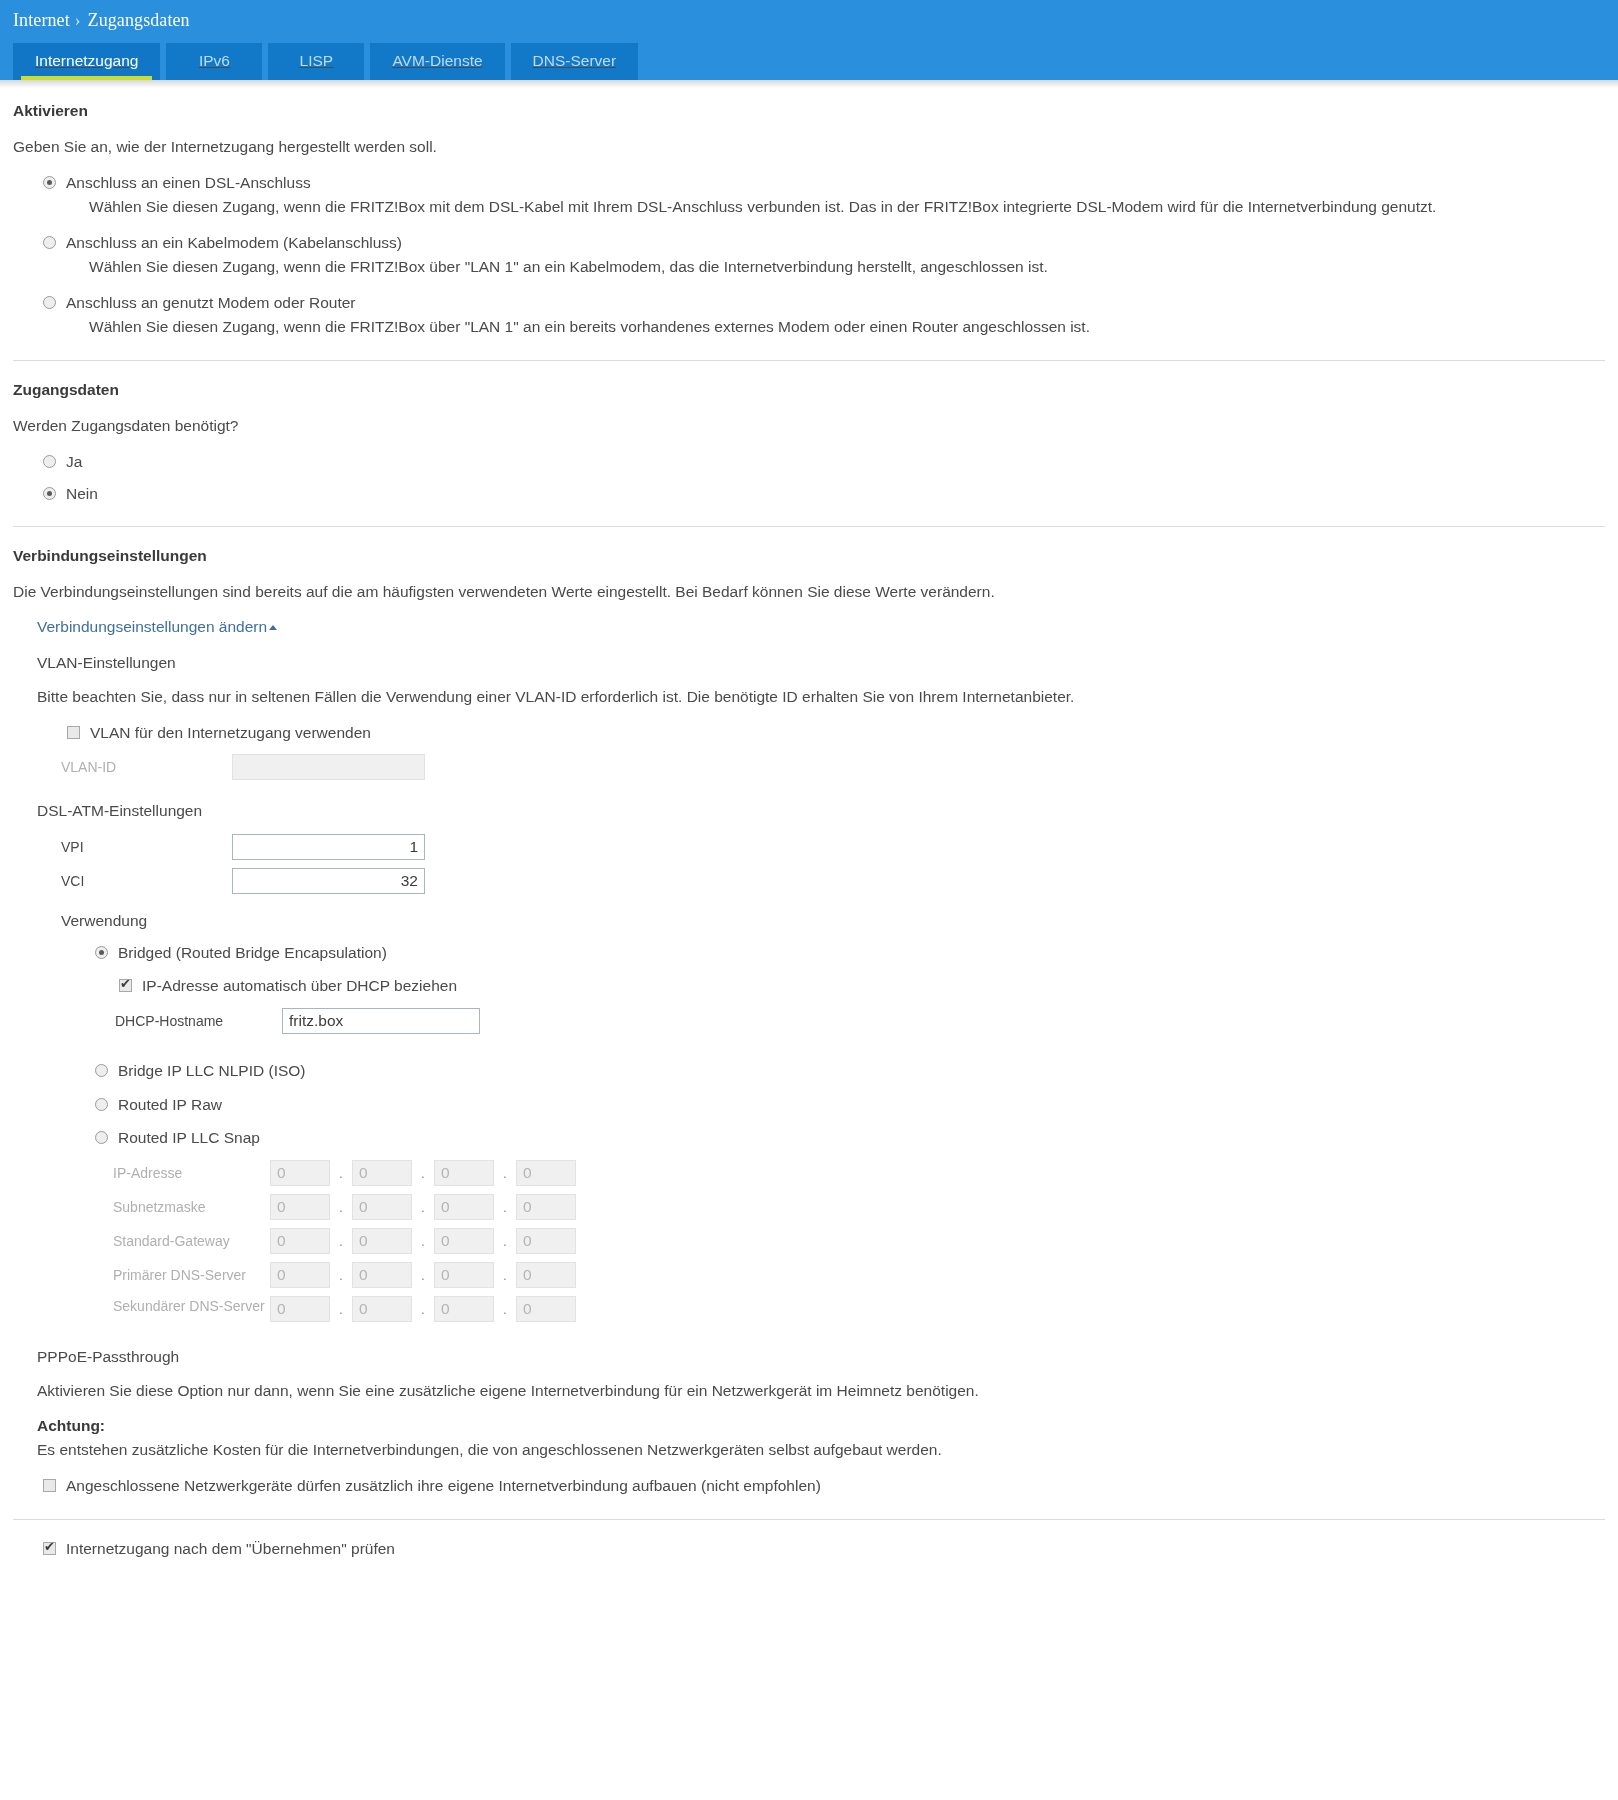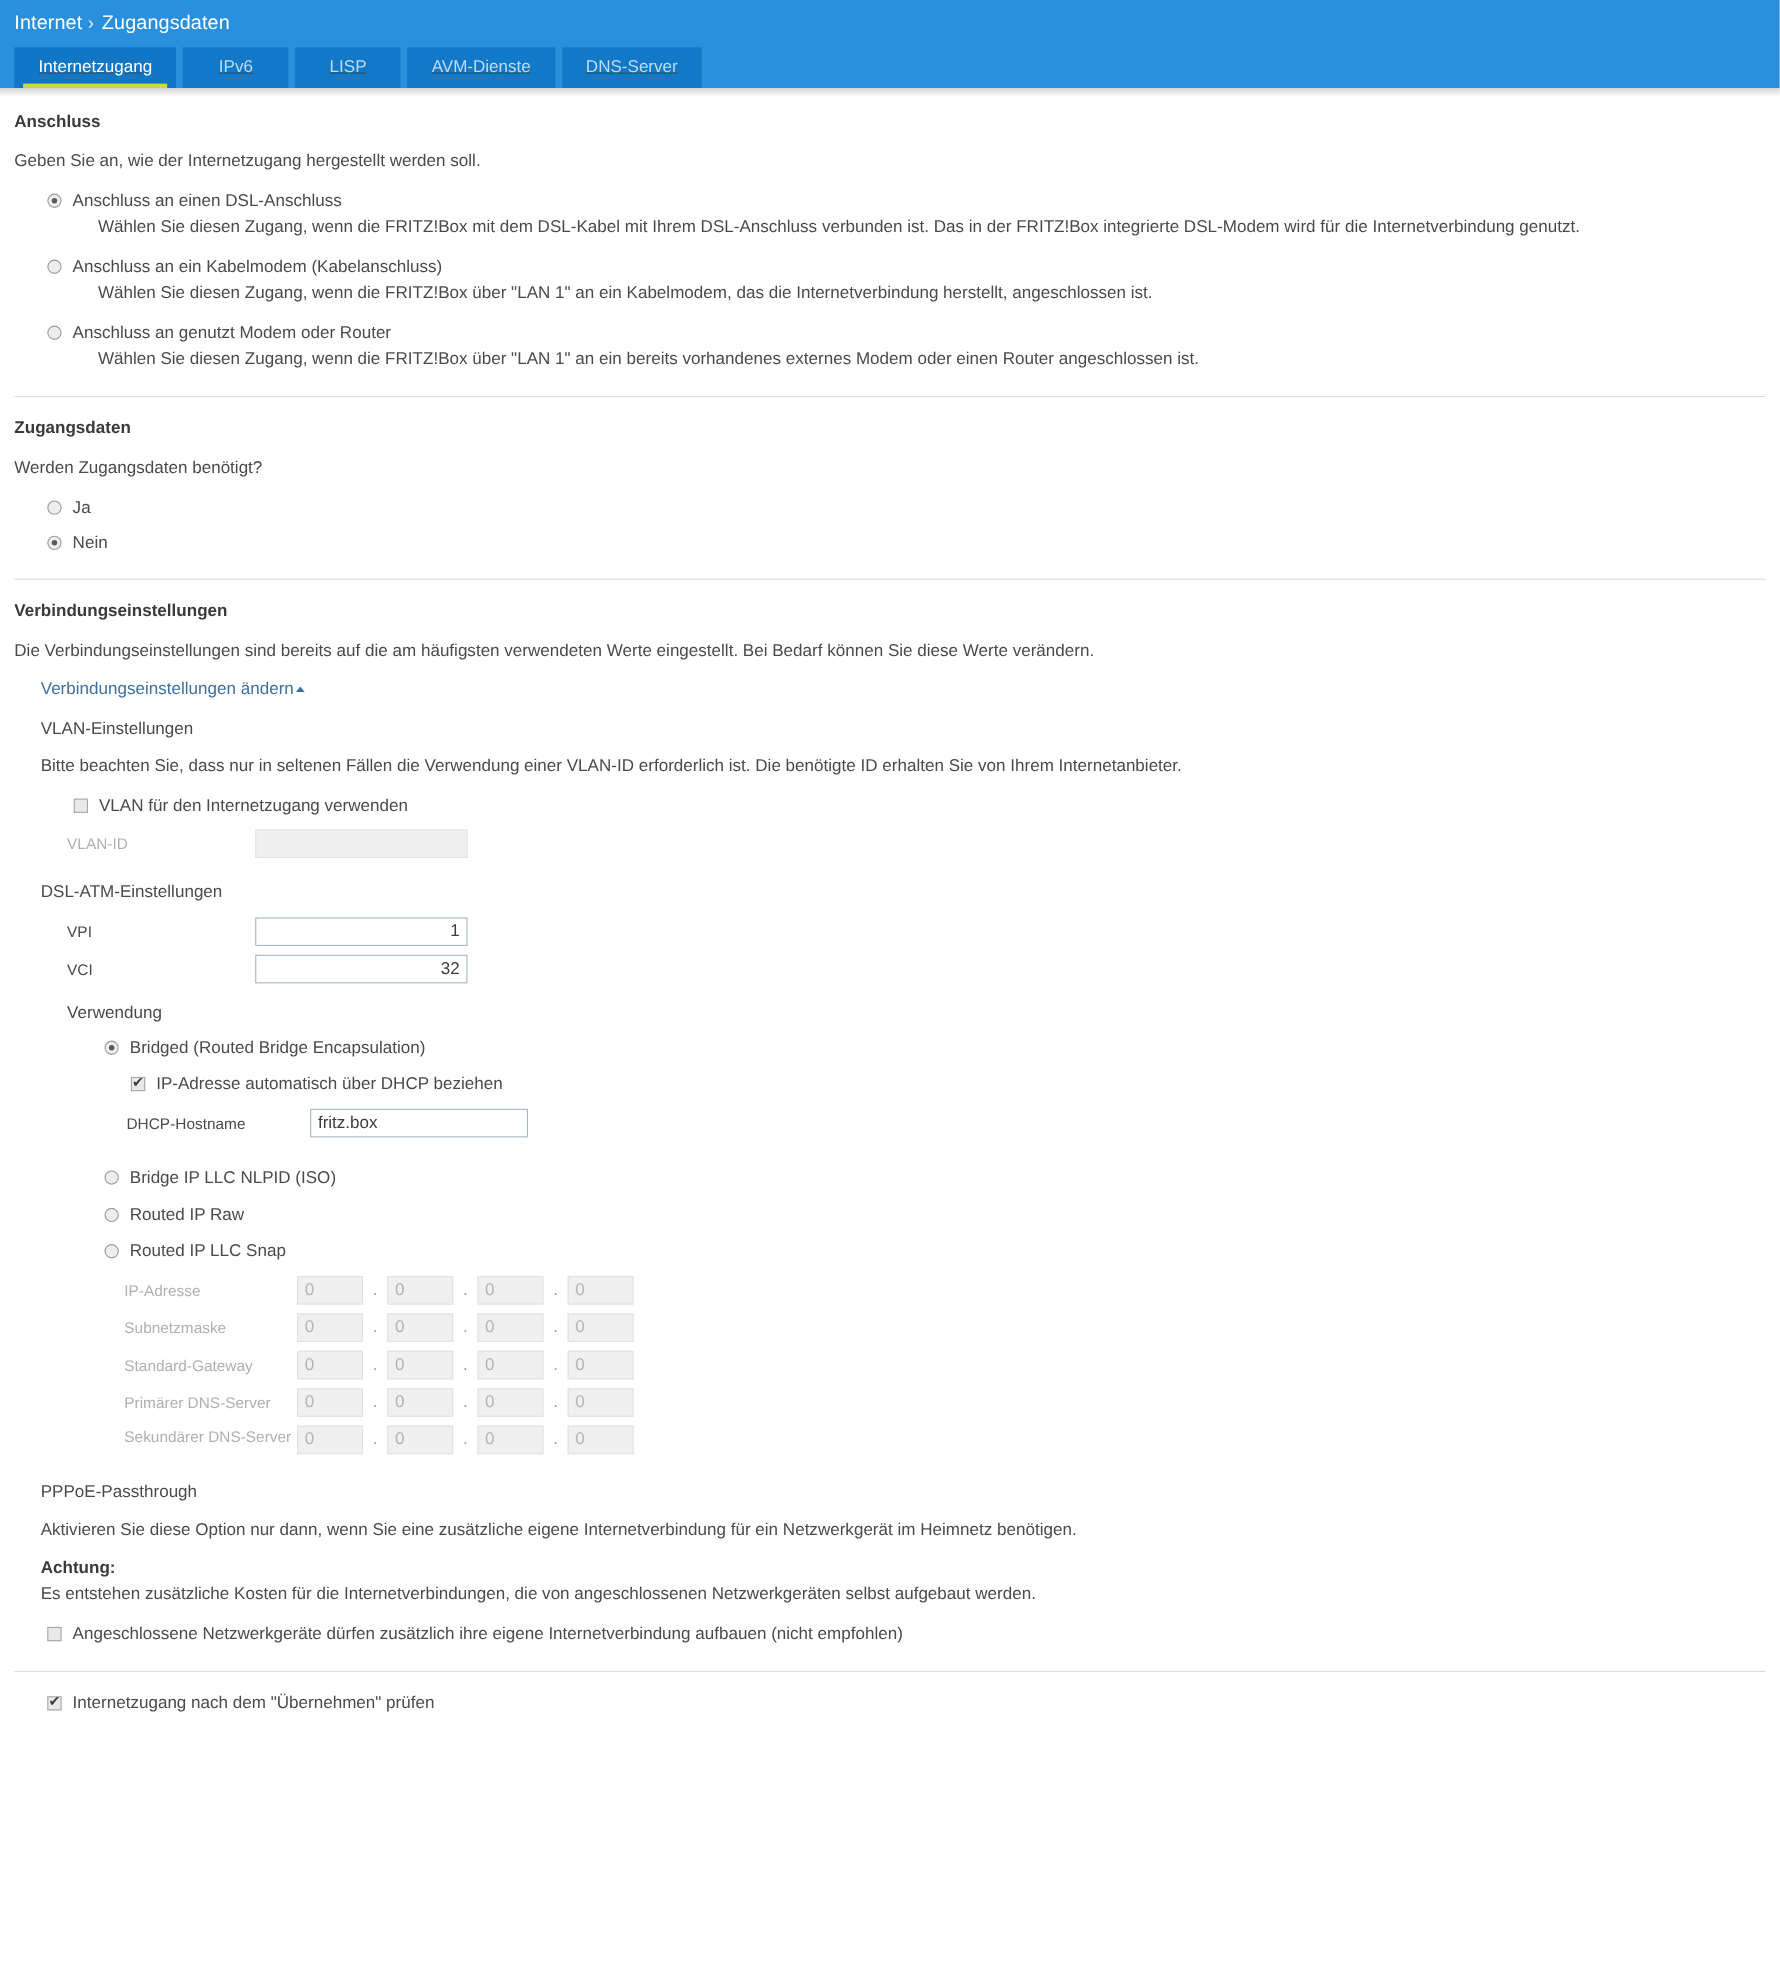"Internet › Zugangsdaten" .breadcrumb { font-family: none -> Liberation Serif, serif }
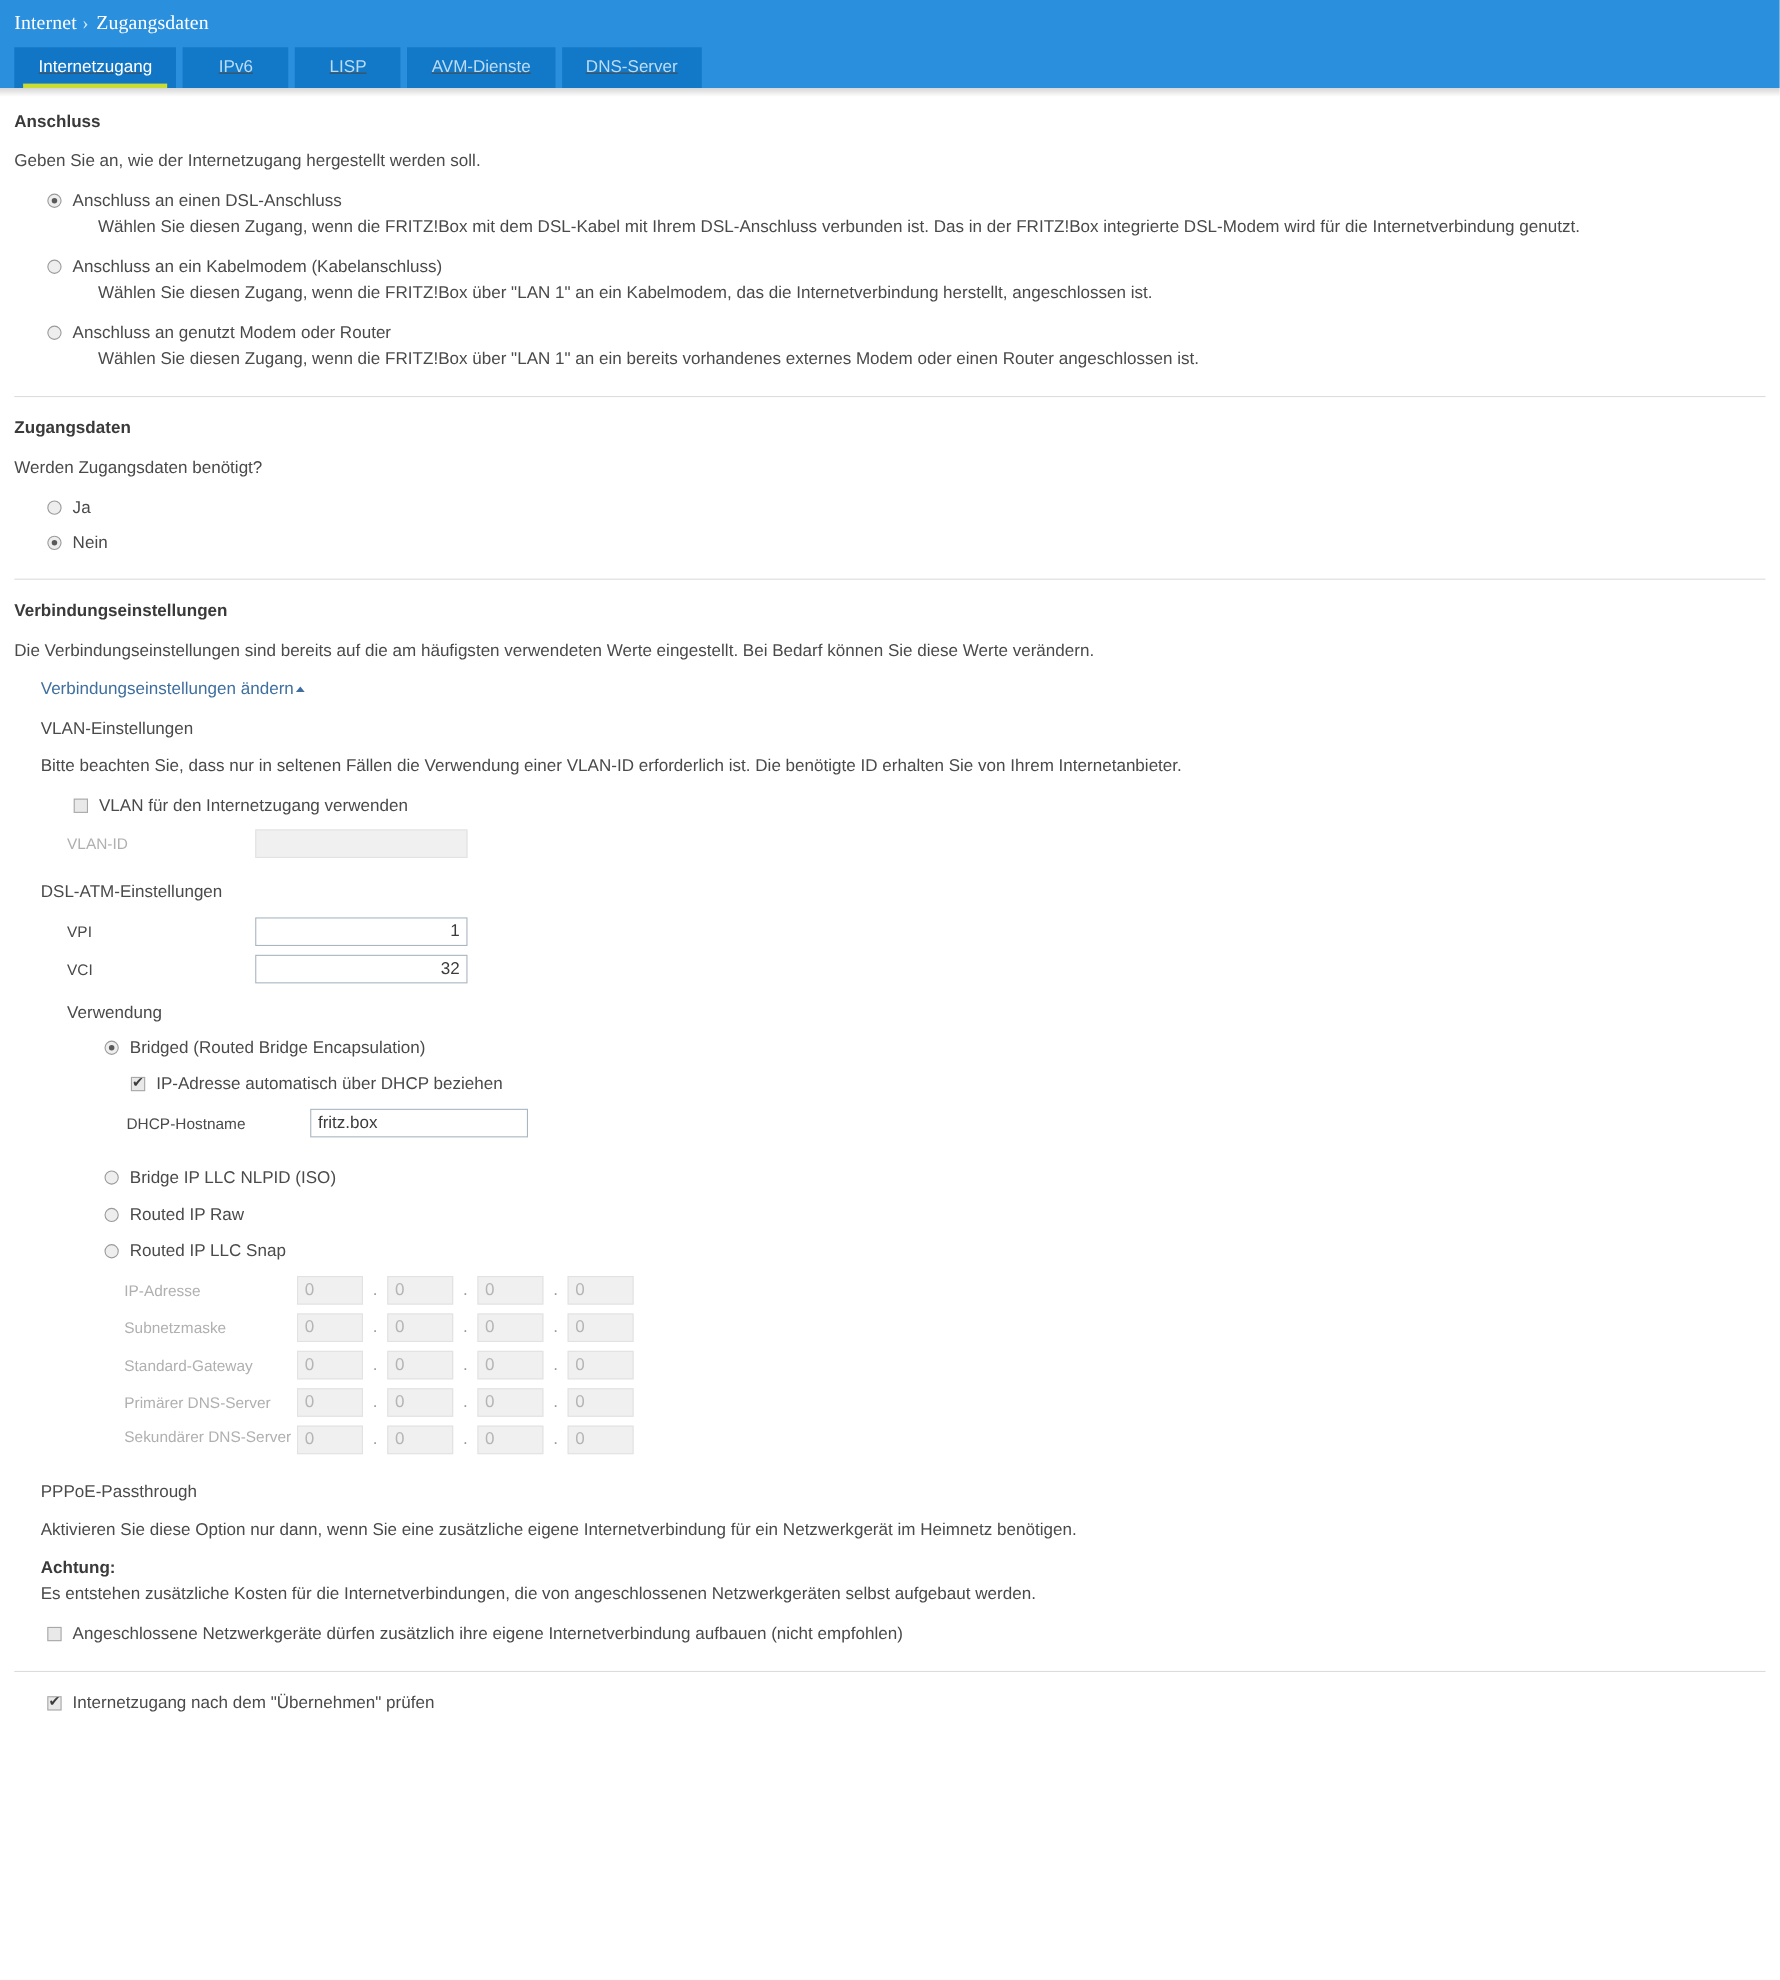"Anschluss" h2.section-title { text: Anschluss -> Aktivieren }
